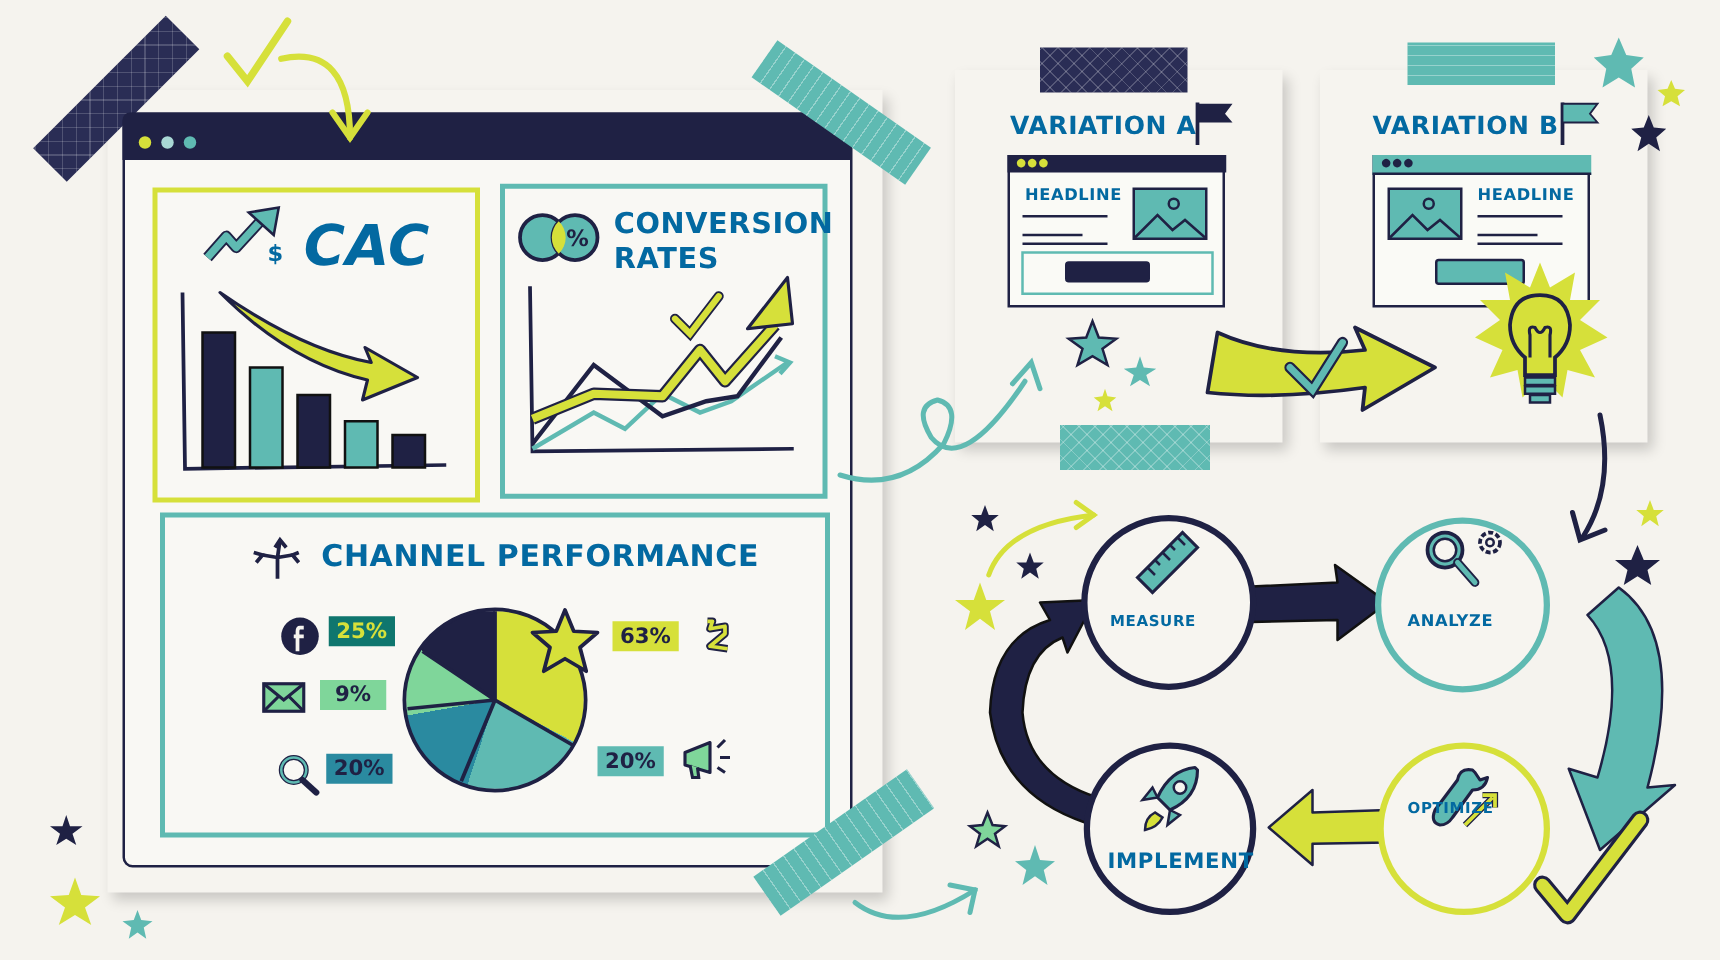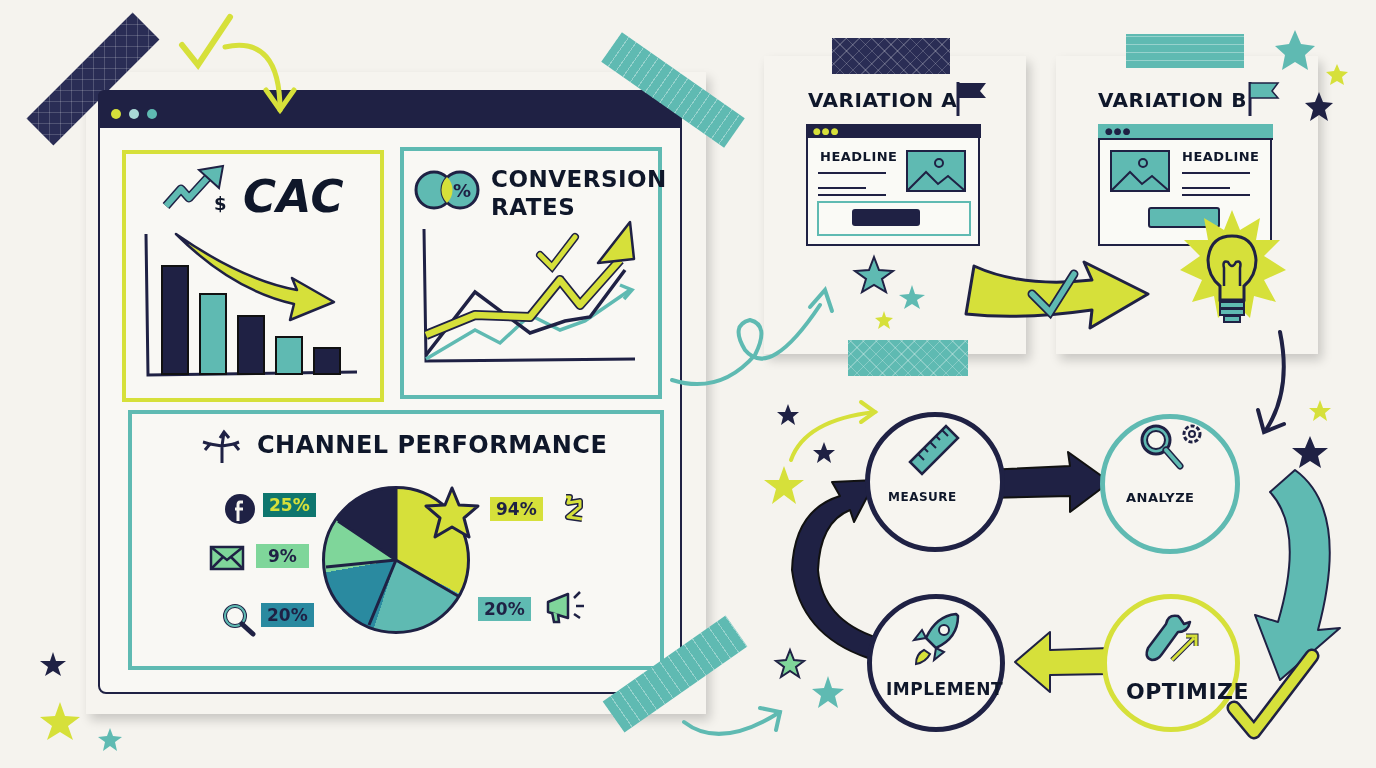"VARIATION A" .hand { color: #0f172a -> #0369a1 }
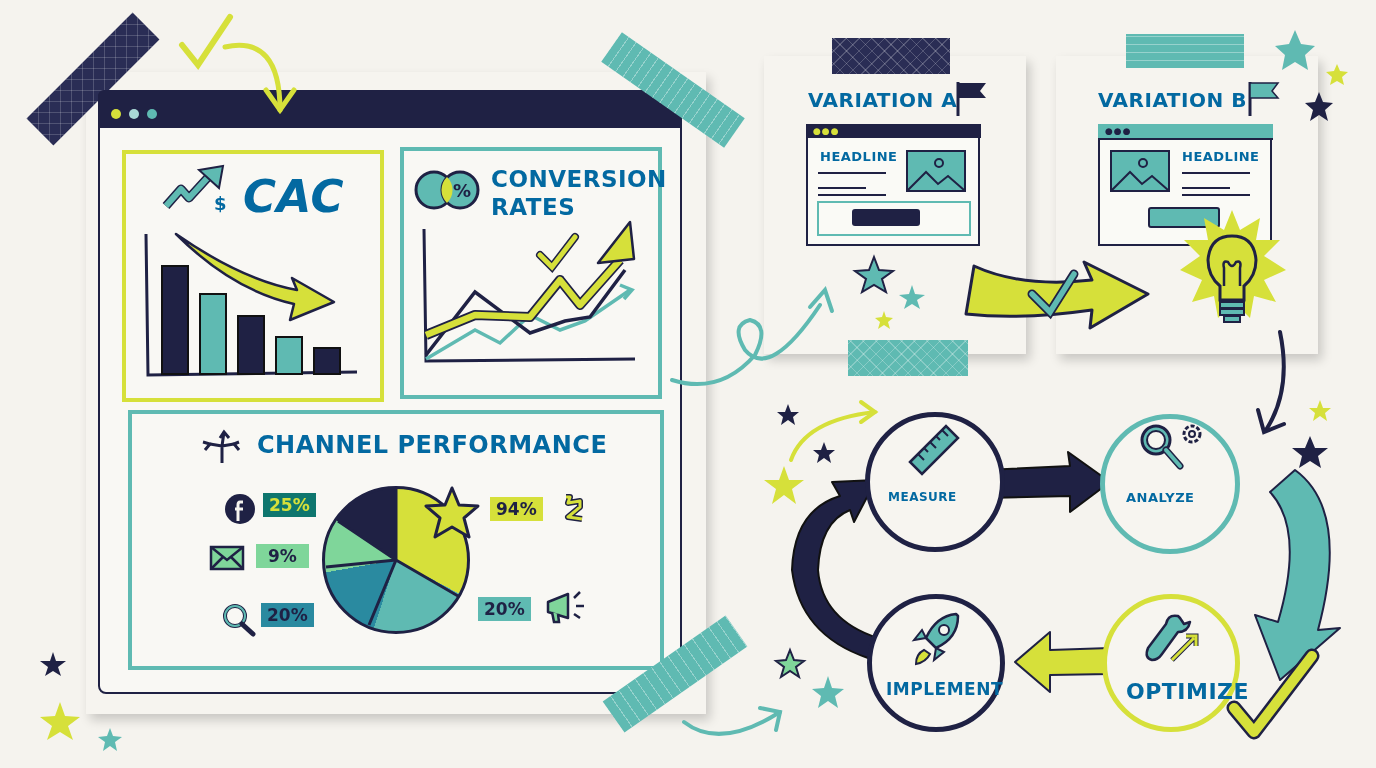"94%" div.pct { text: 94% -> 63% }
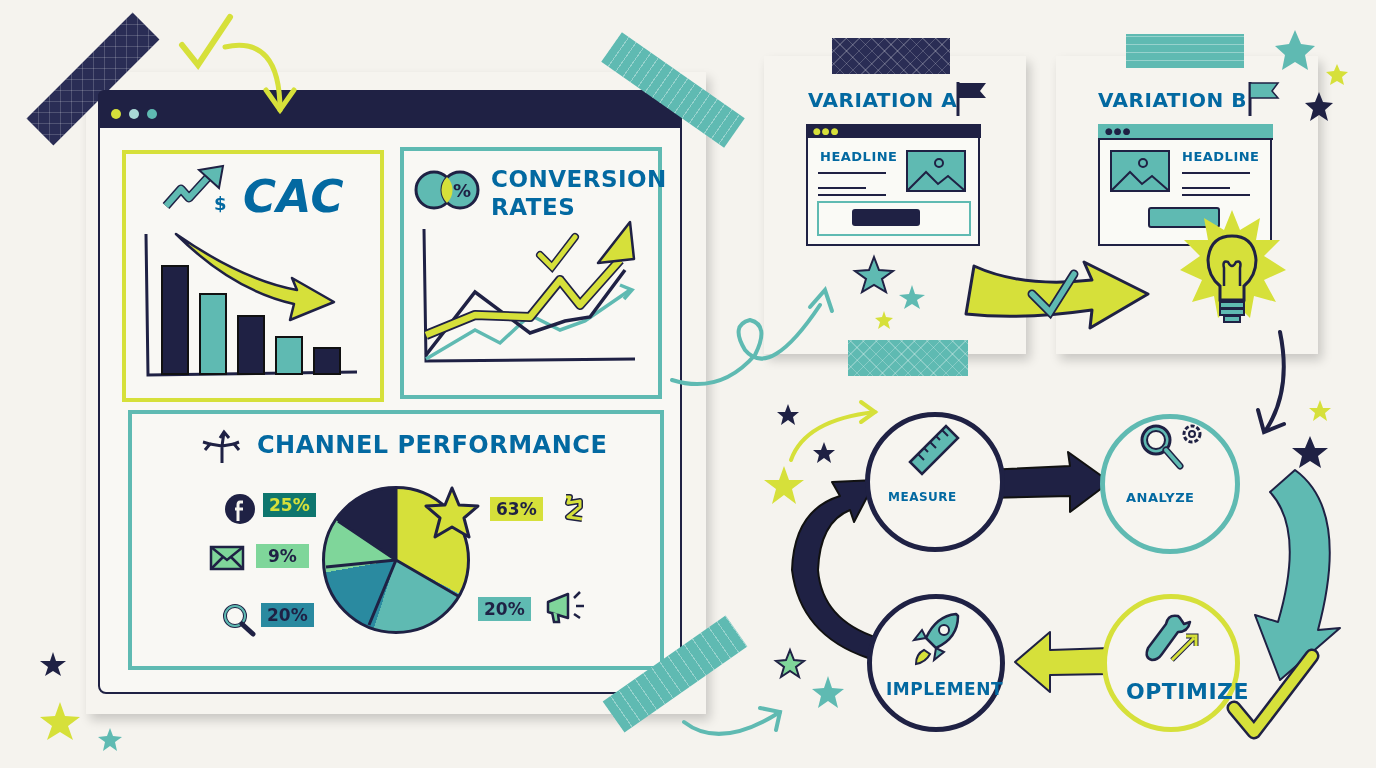"OPTIMIZE" div.abs { font-size: 22px -> 12px; top: 679px -> 639px }
